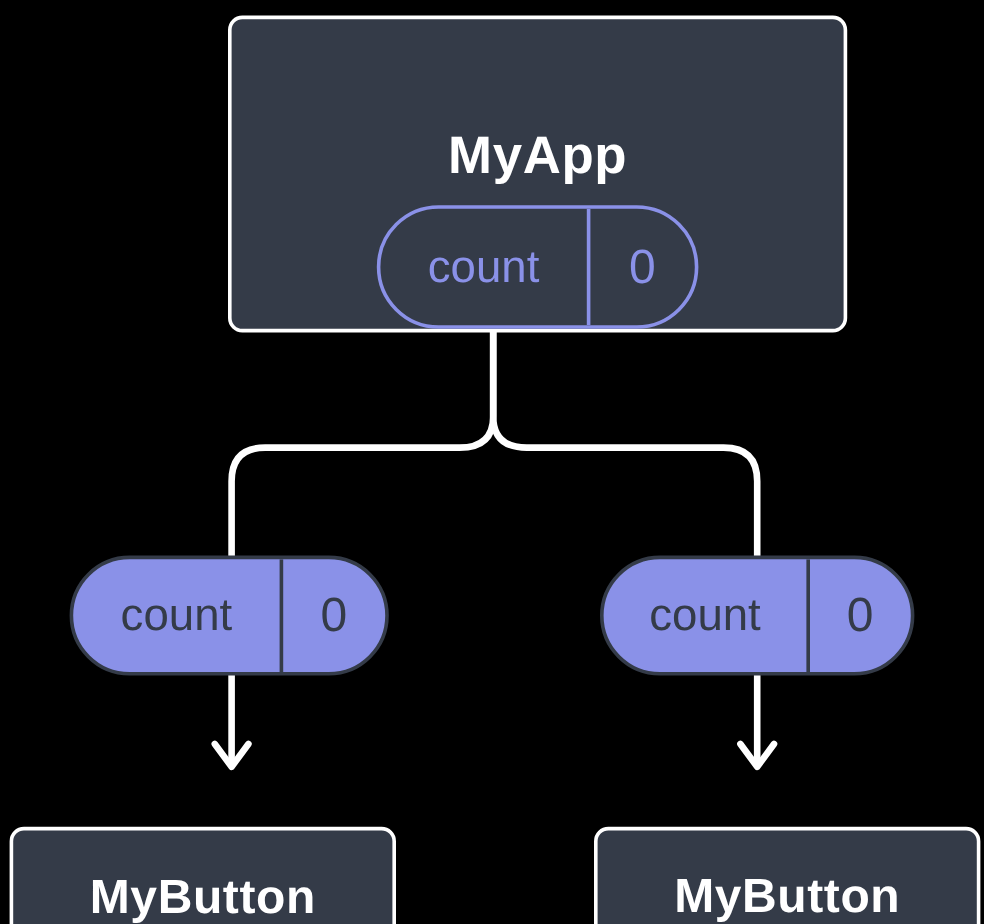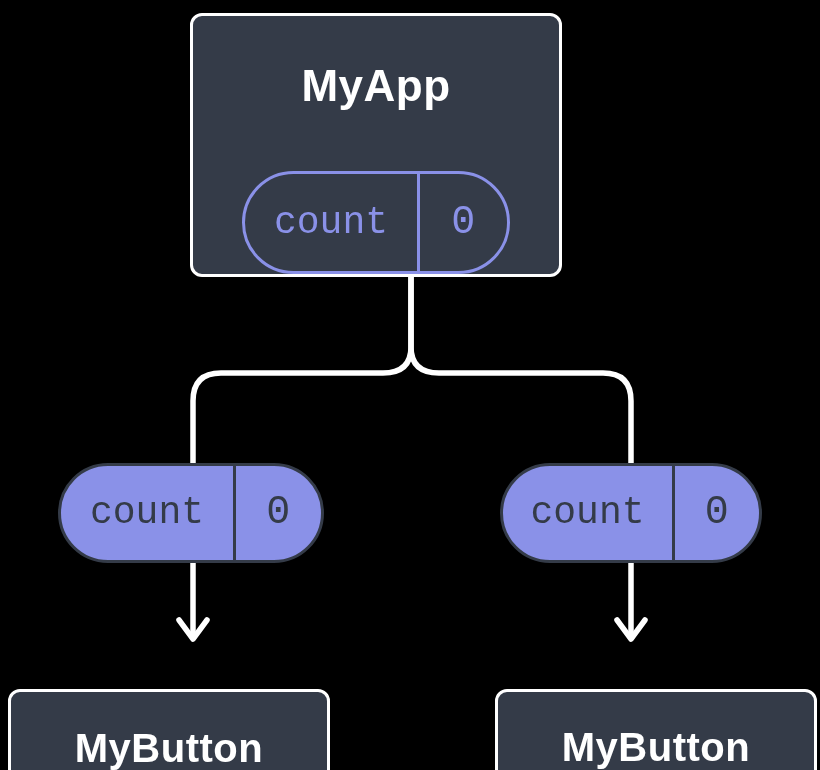"MyApp" .root-node { justify-content: space-between -> flex-end; width: 372px -> 516px }
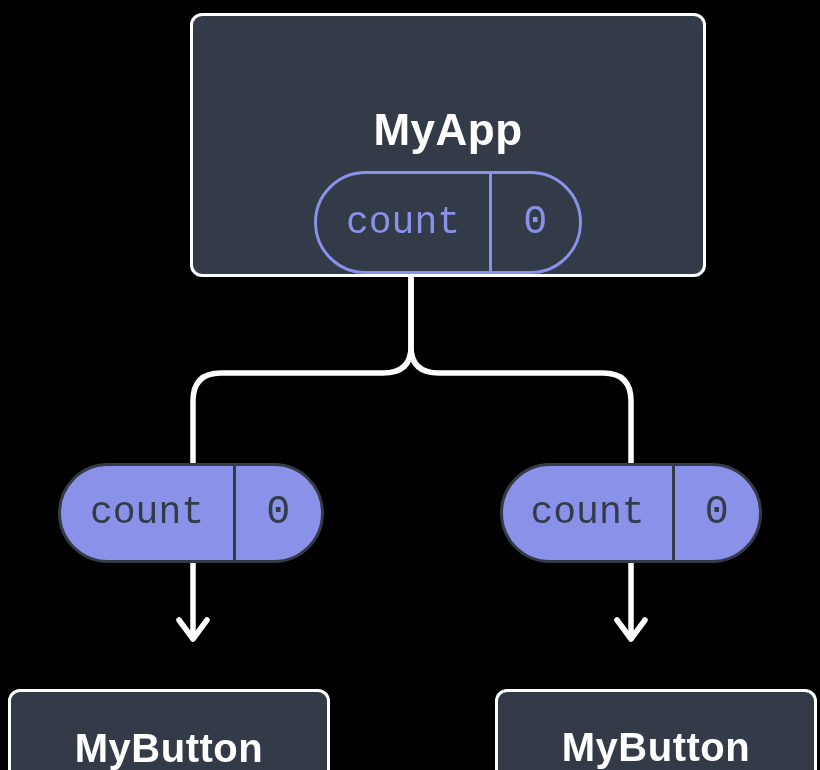"count" .pill { font-family: Liberation Mono, monospace -> none }
